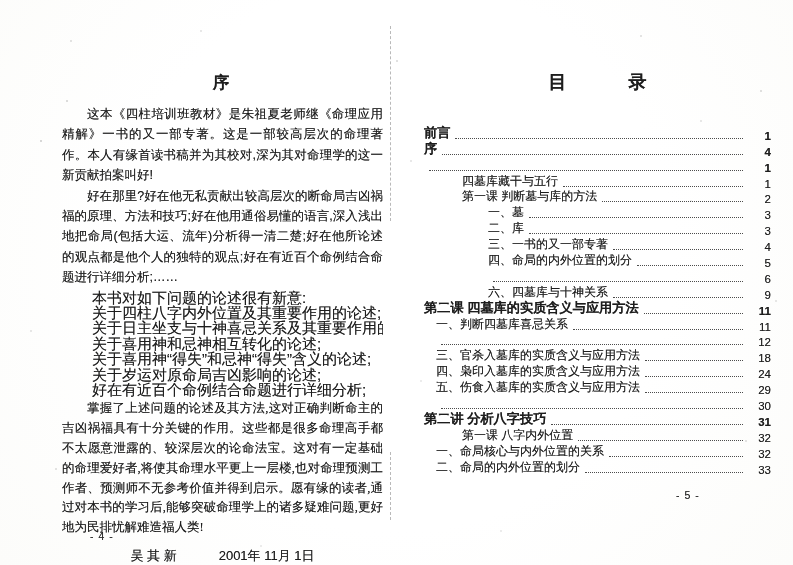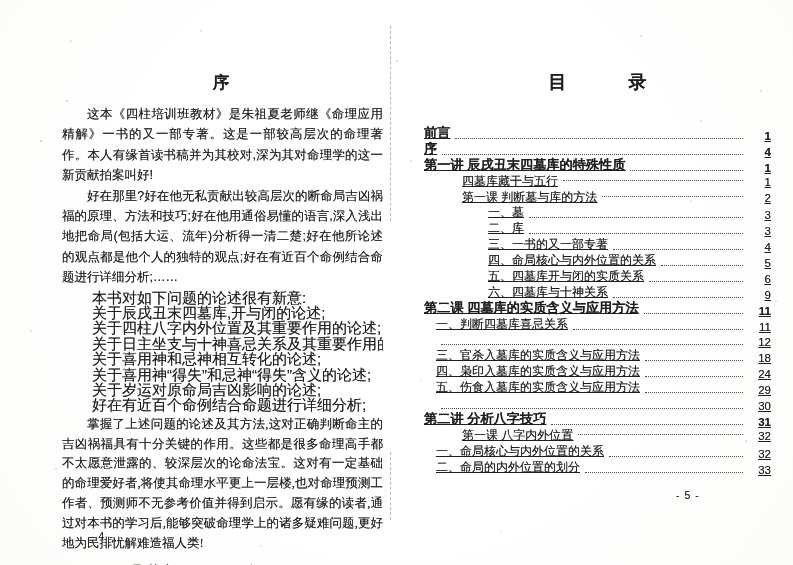"前言" .toc-row { text-decoration: underline -> none }
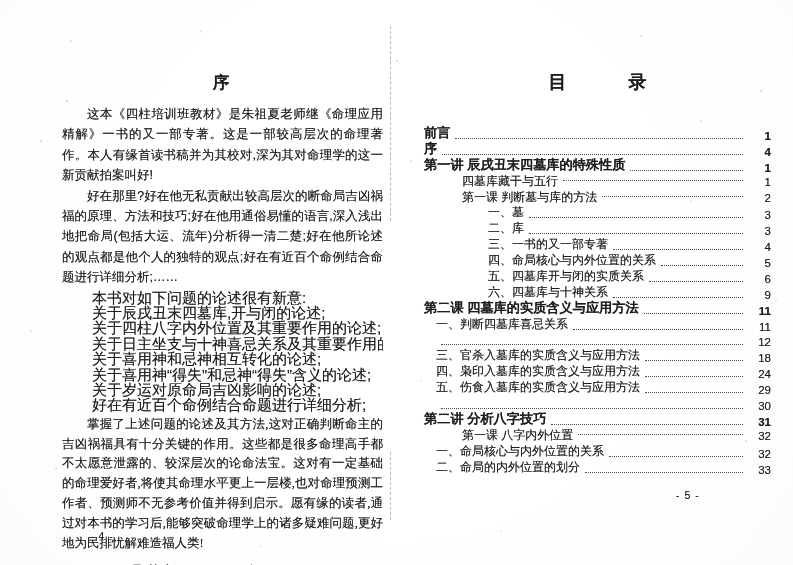"第一讲 辰戌丑末四墓库的特殊性质" span.lbl { html: <span>第一讲 辰戌丑末四墓库的特殊性质</span> -> none }
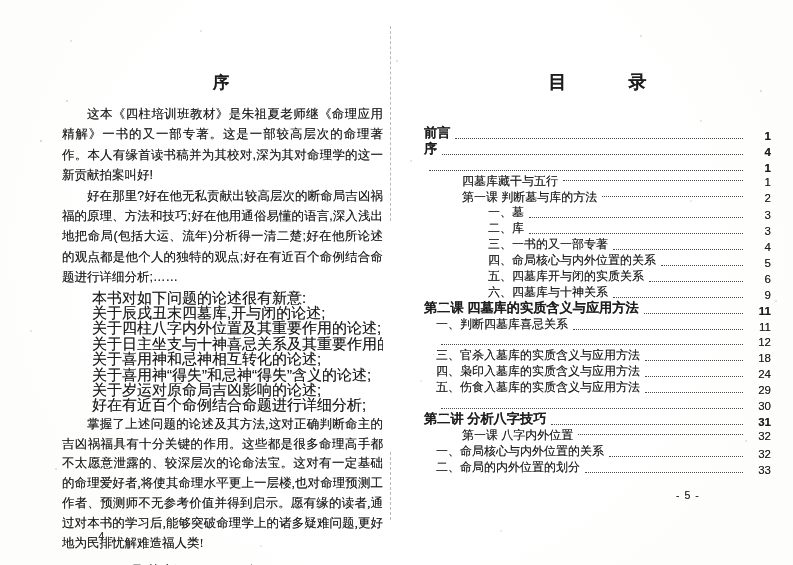"四墓库藏干与五行" .i2 { align-items: center -> none }
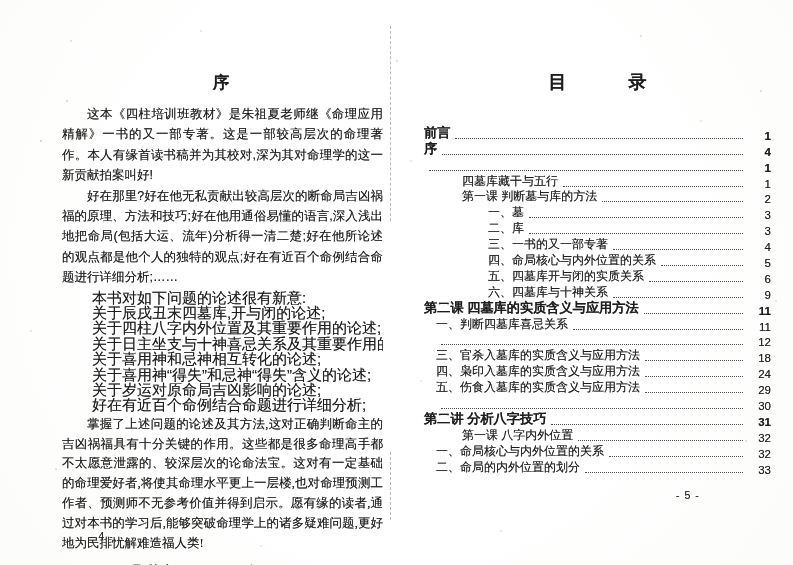"四、命局核心与内外位置的关系" span.lbl { text: 核心与内外位置的关系 -> 的内外位置的划分 }
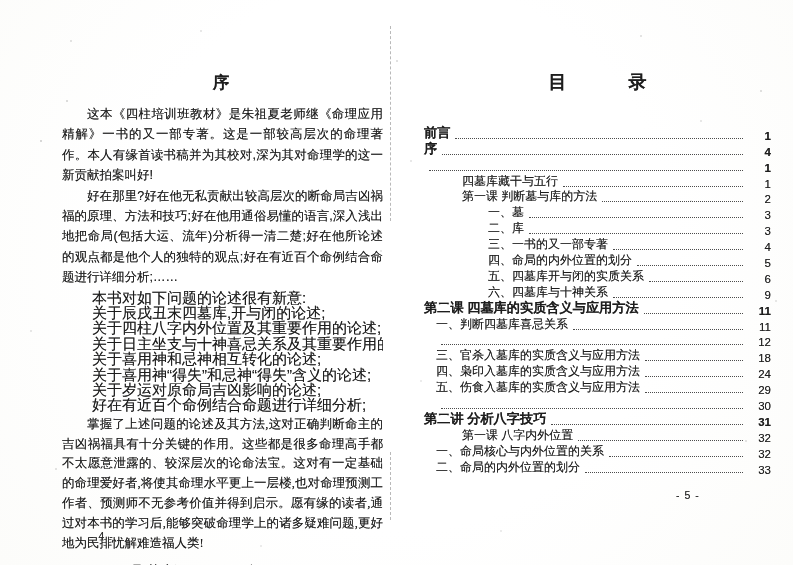"五、四墓库开与闭的实质关系" span.lbl { html: <span>五、四墓库开与闭的实质关系</span> -> none }
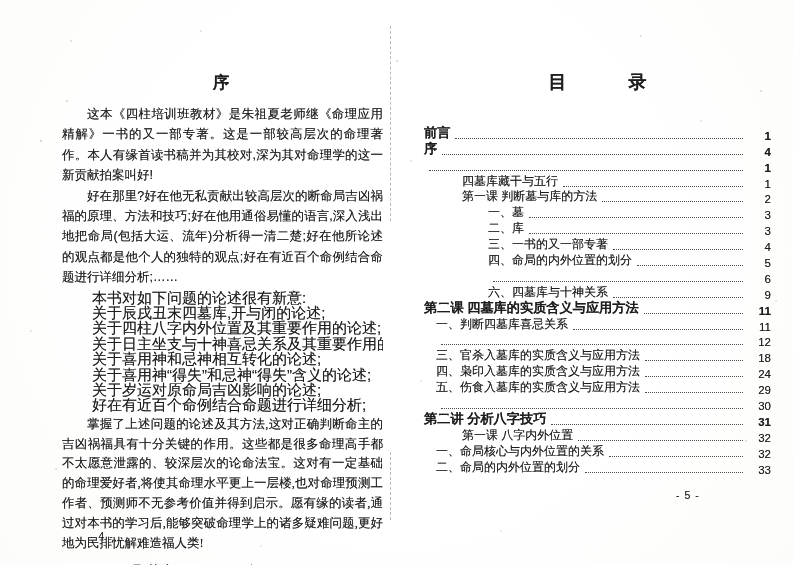"关于辰戌丑末四墓库,开与闭的论述;" div.li { html: <div>关于辰戌丑末四墓库,开与闭的论述;</div> -> none }
